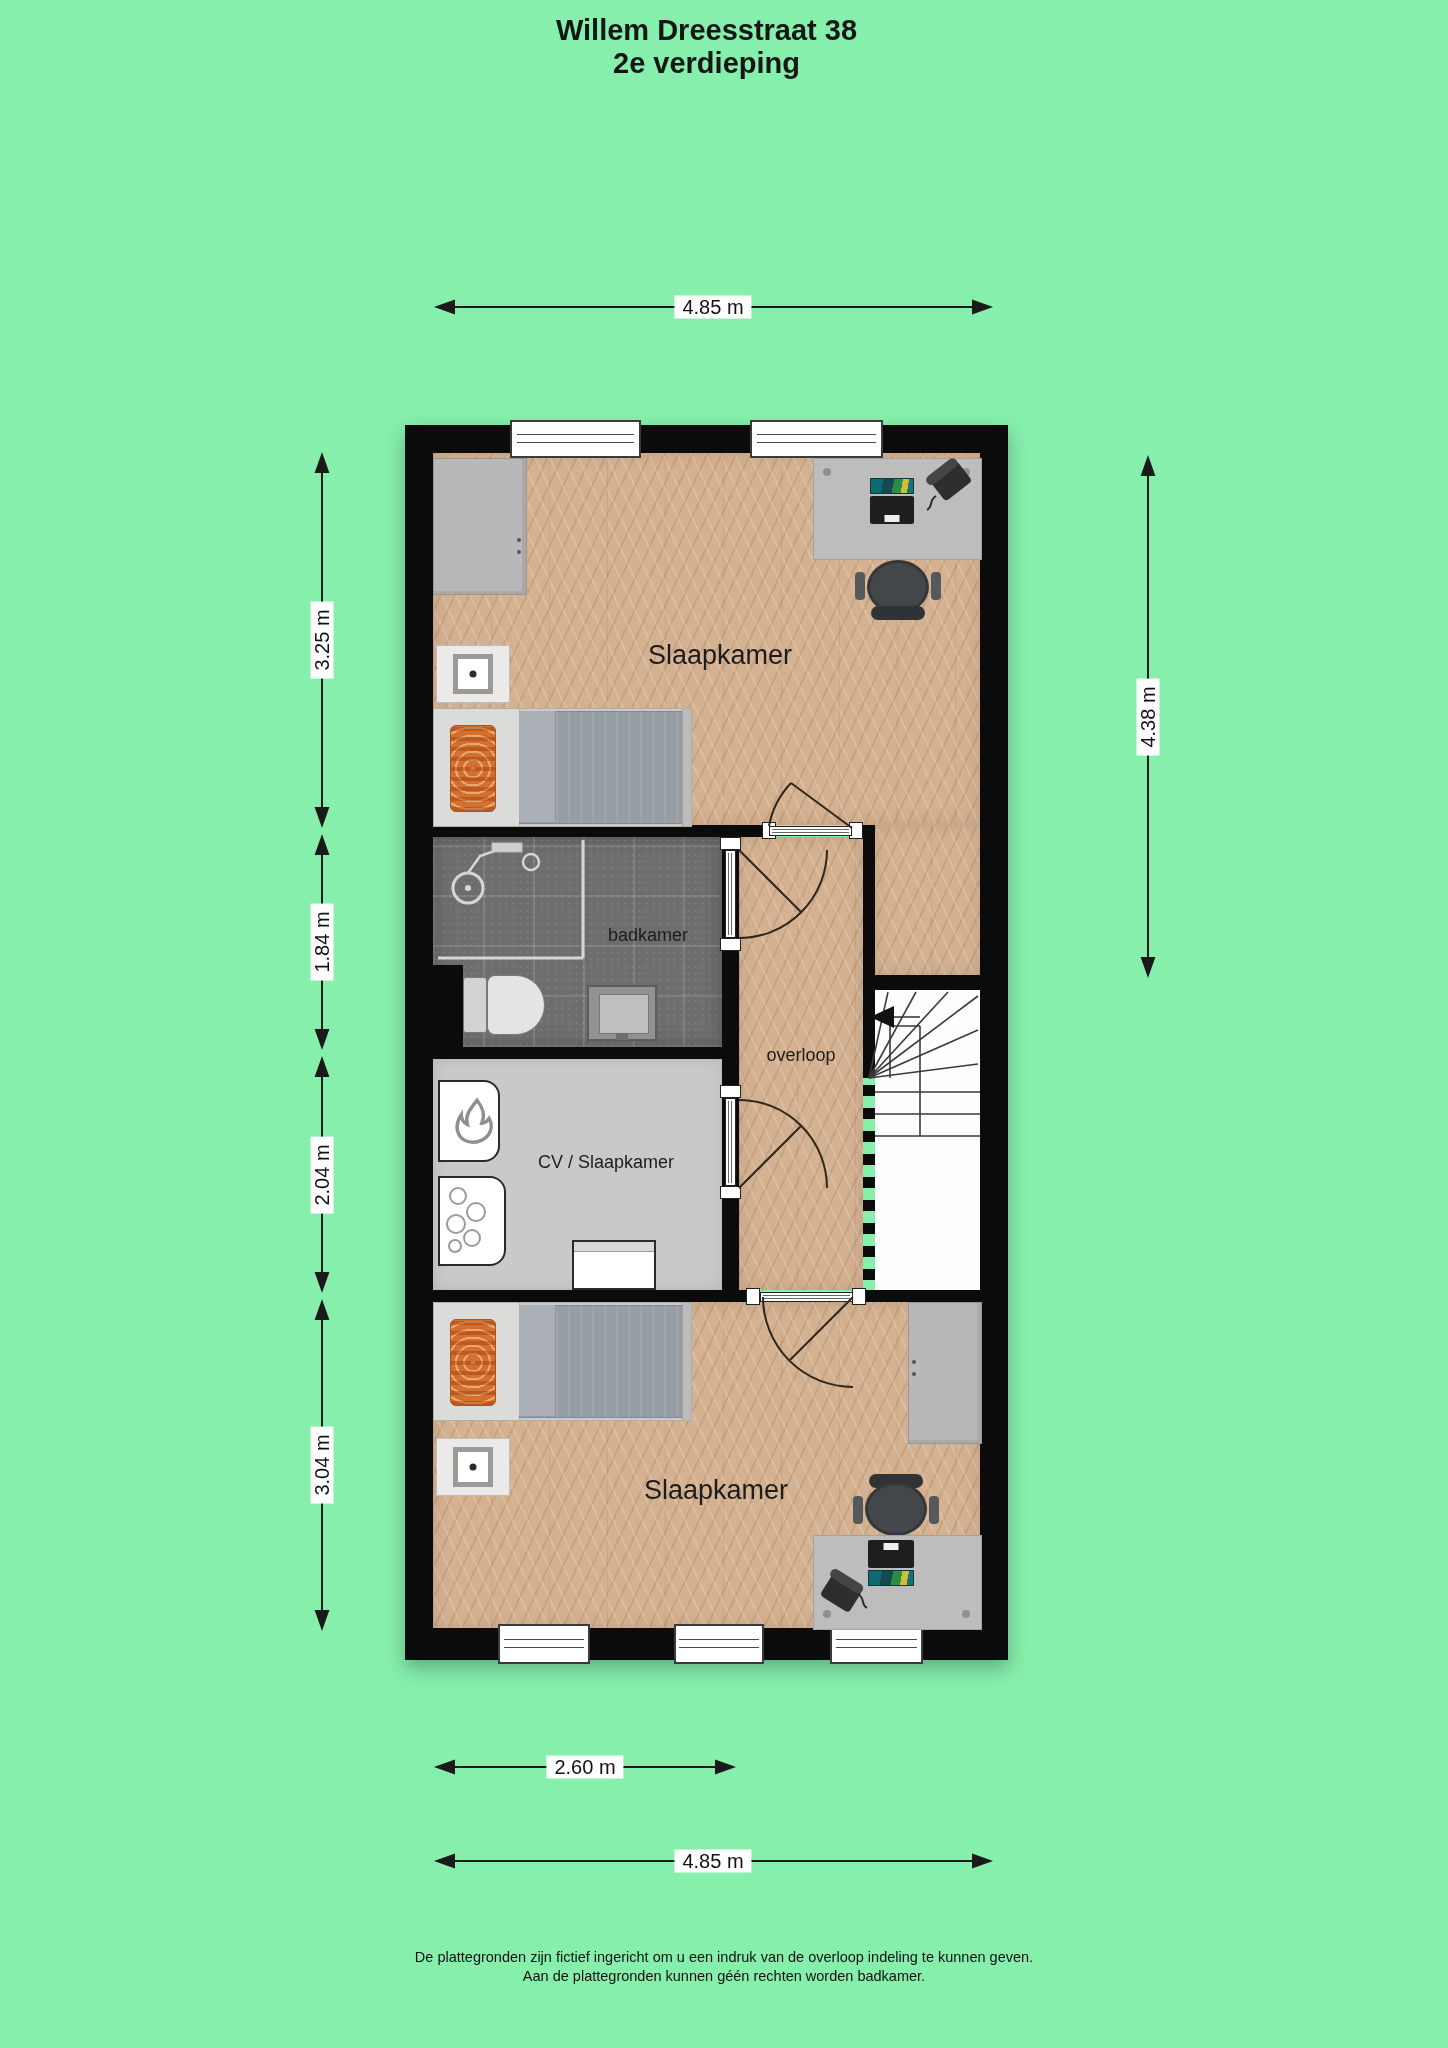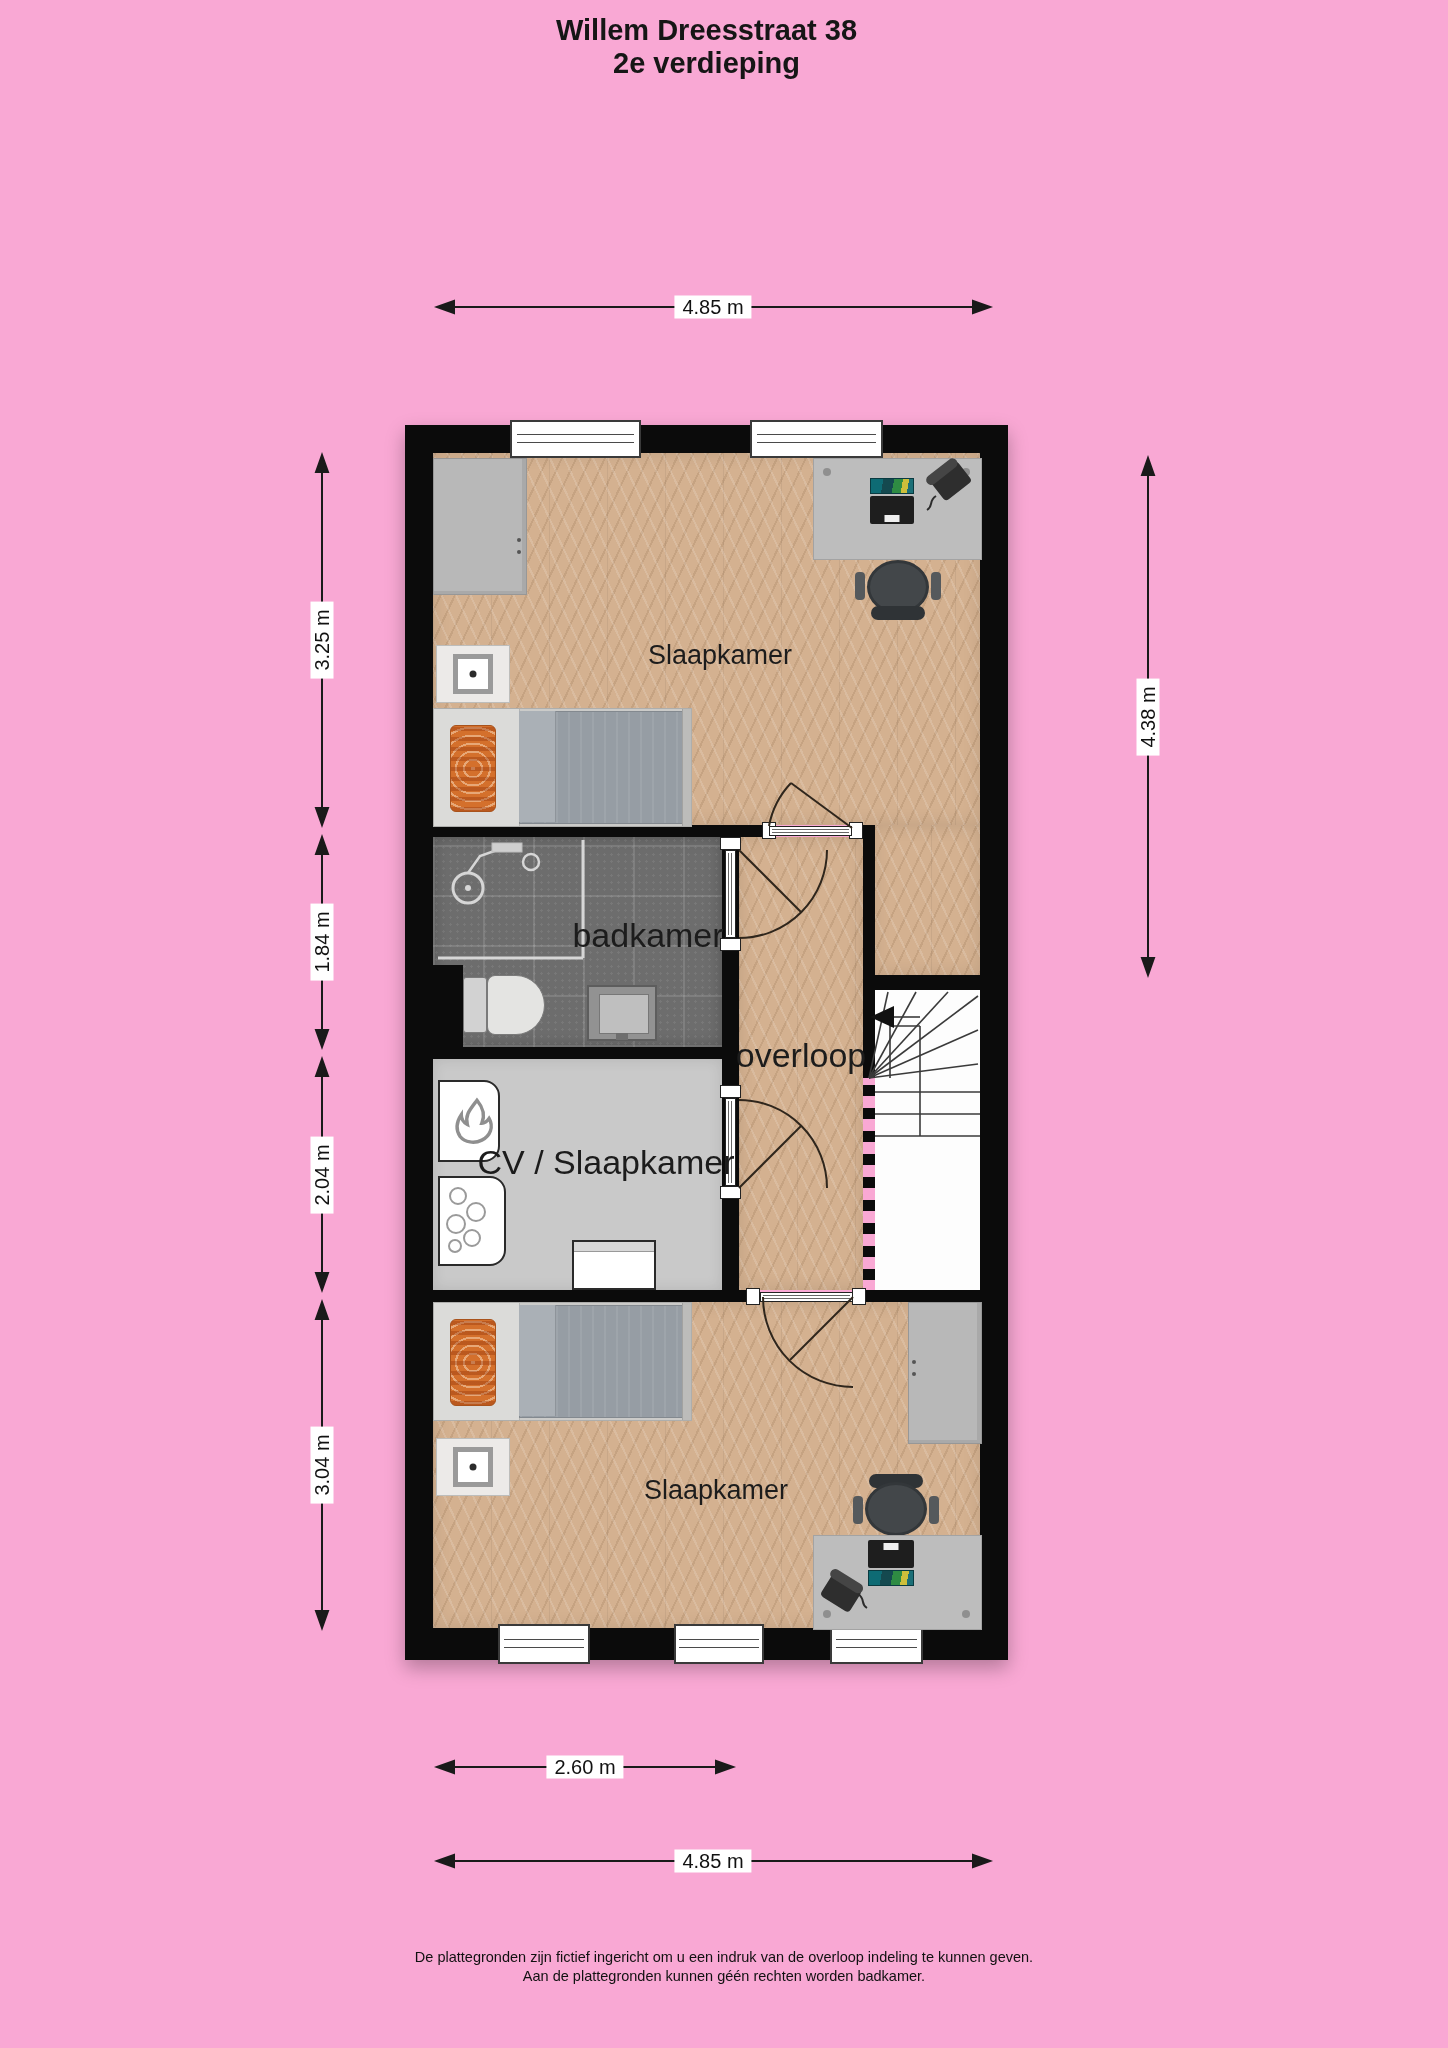"Willem Dreesstraat 38" #stage { background: #f9a8d4 -> #86efac }
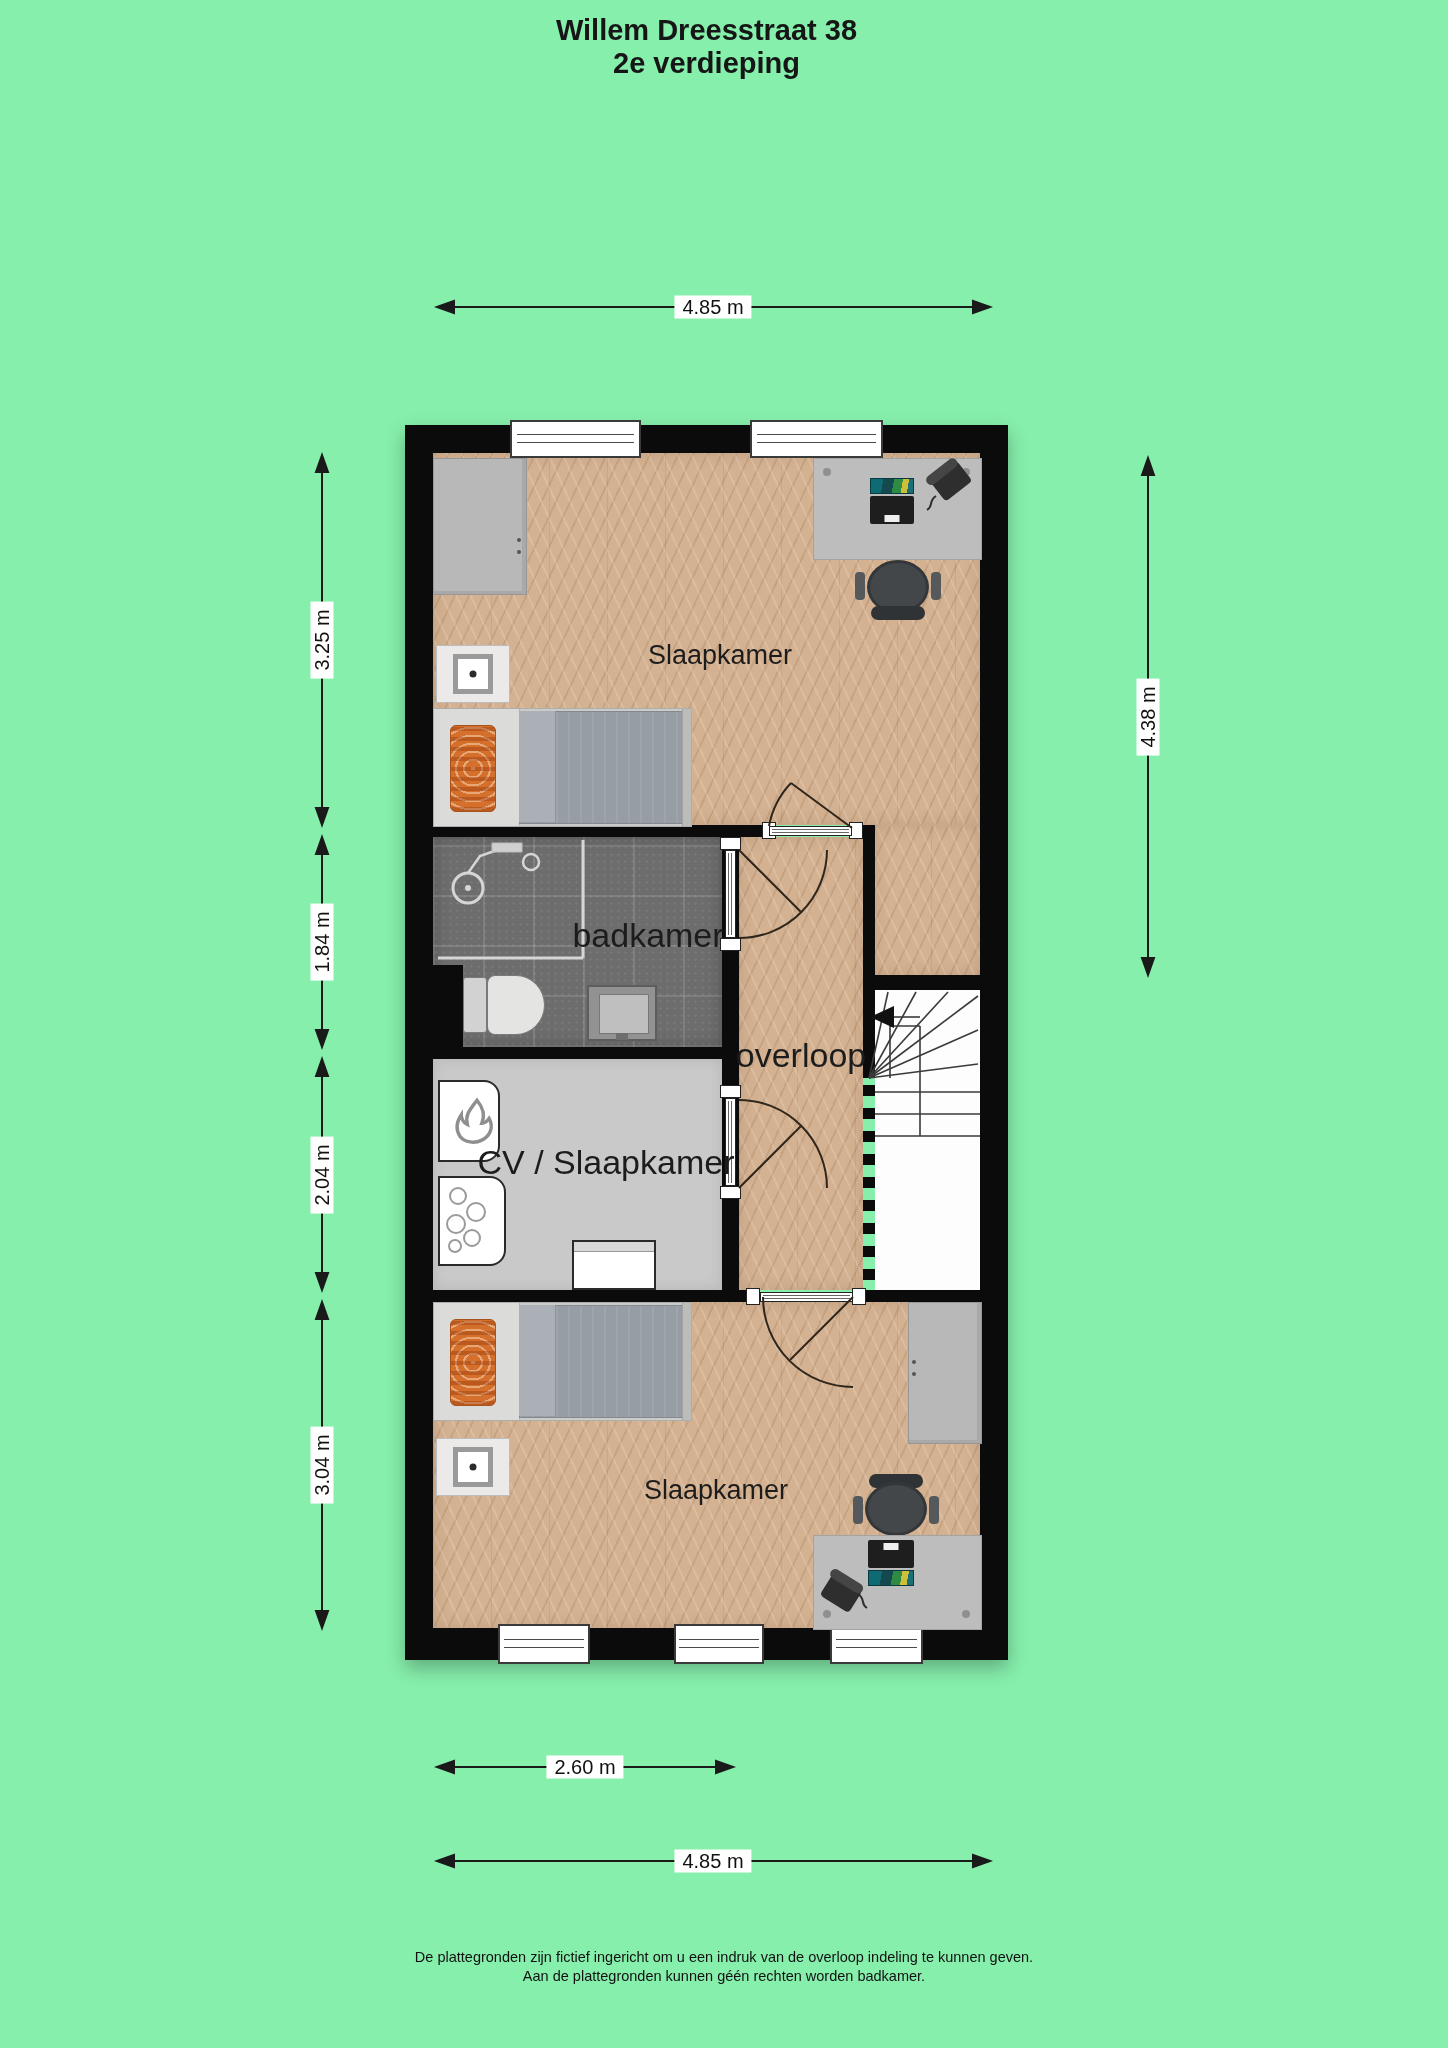"badkamer" .room-label { font-size: 34px -> 18px }
